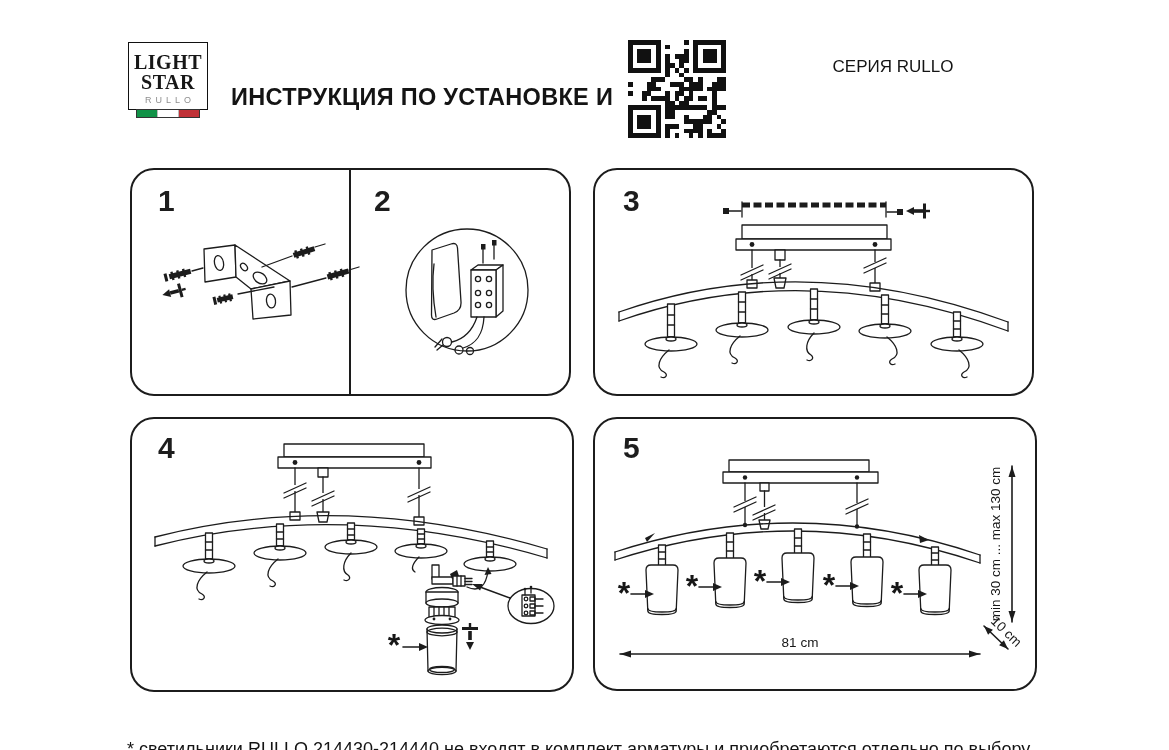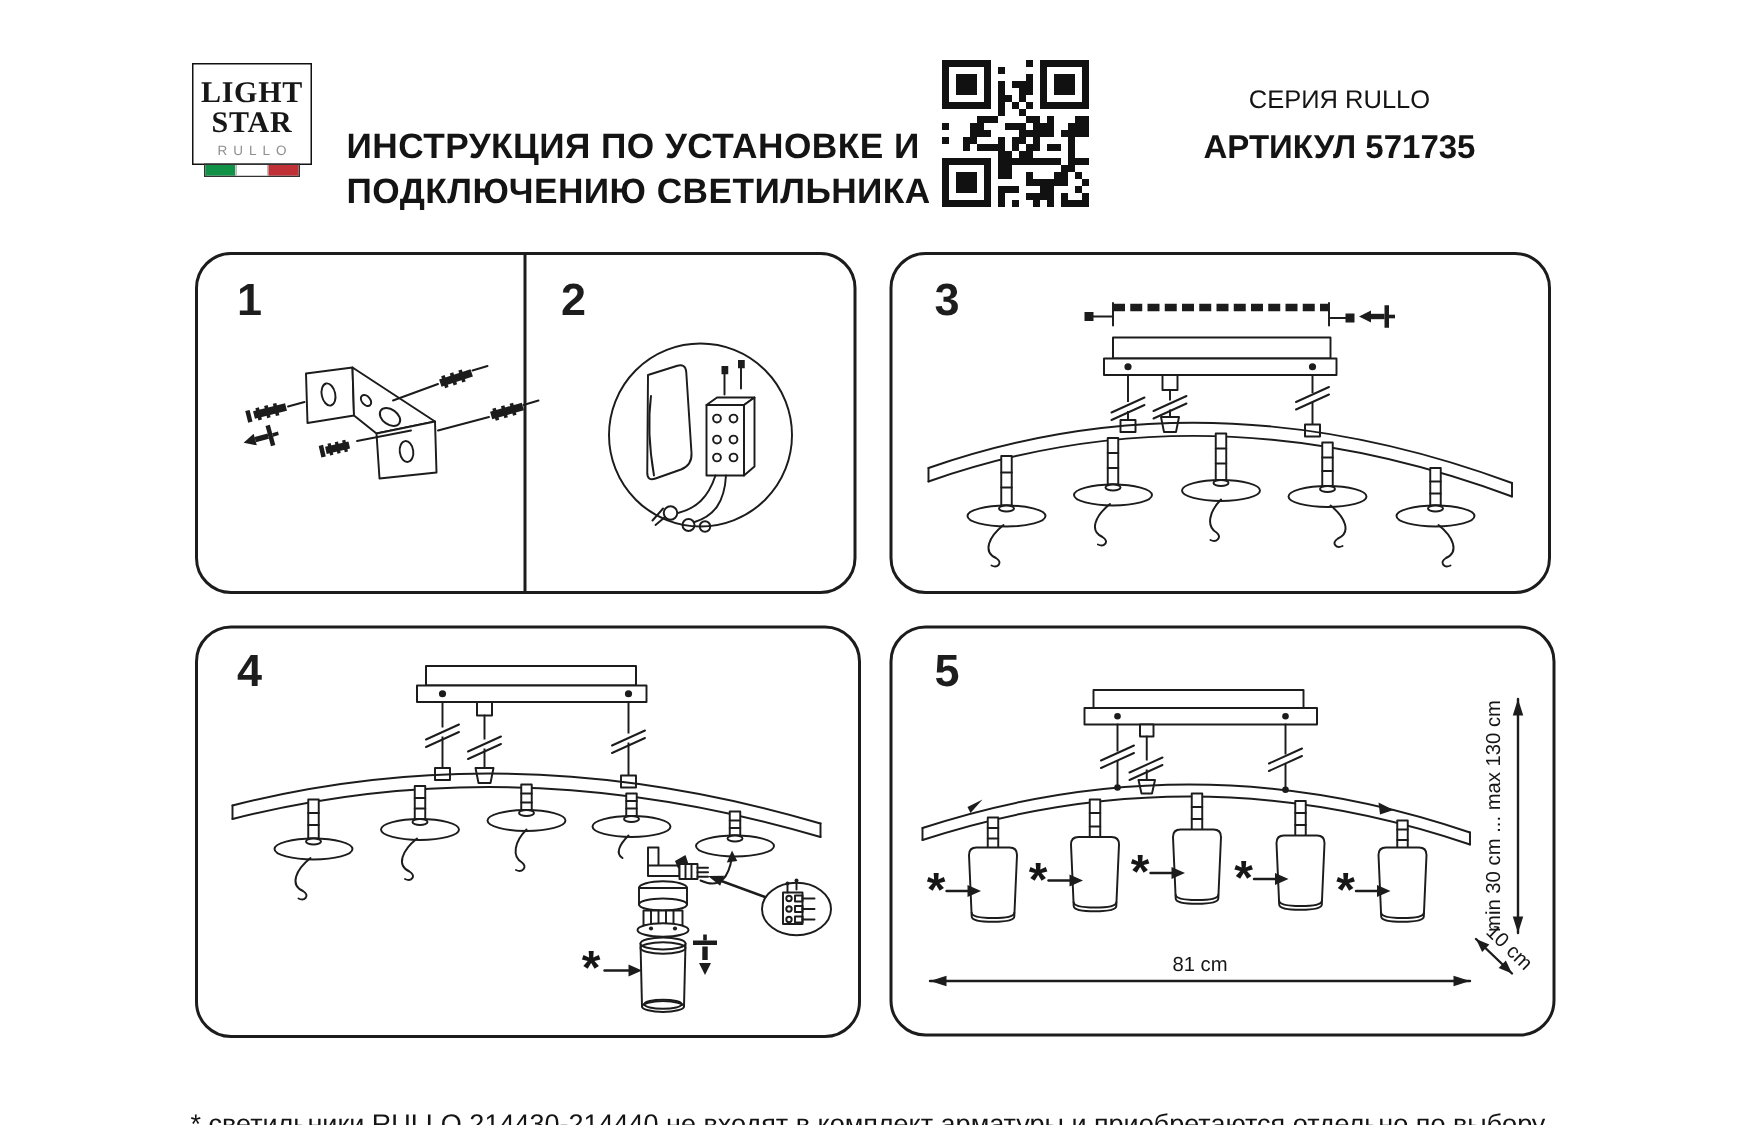"АРТИКУЛ 571735" div.article { html: <div>АРТИКУЛ 571735</div> -> none }
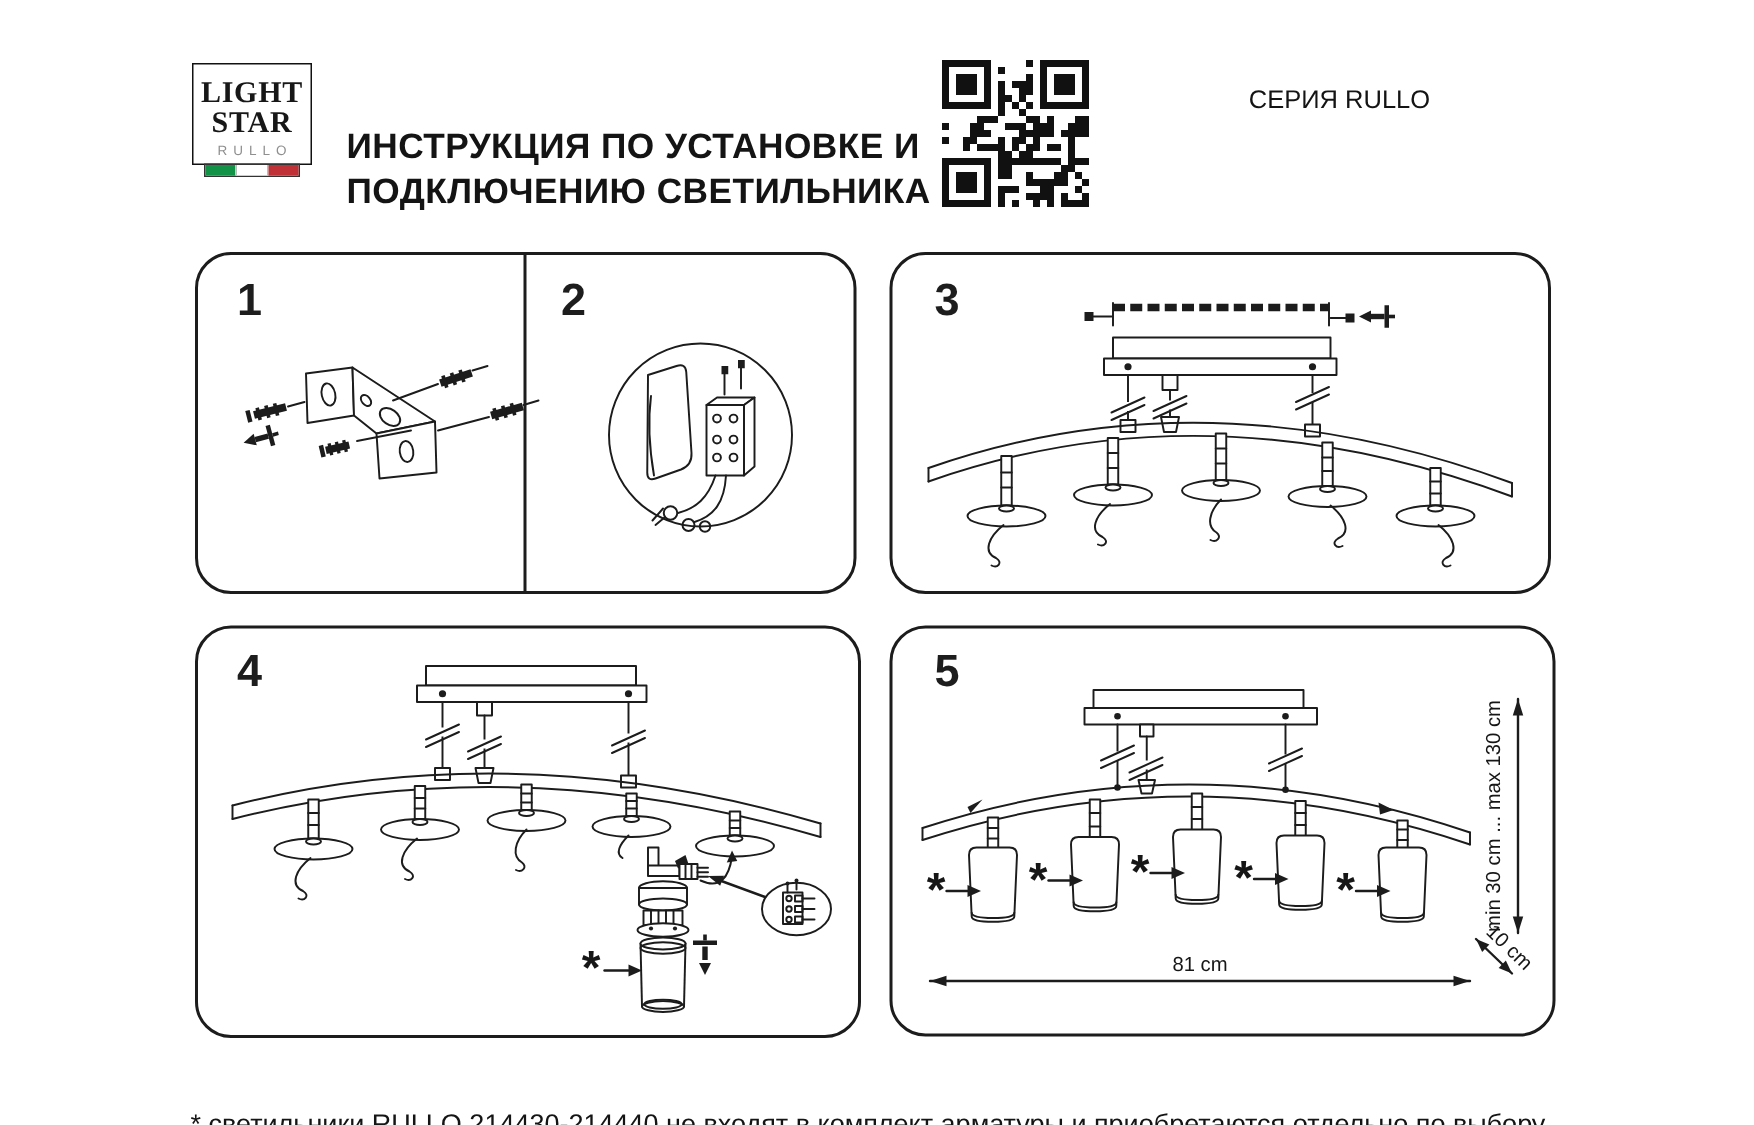"ПОДКЛЮЧЕНИЮ СВЕТИЛЬНИКА" div { html: <div>ПОДКЛЮЧЕНИЮ СВЕТИЛЬНИКА</div> -> none }
